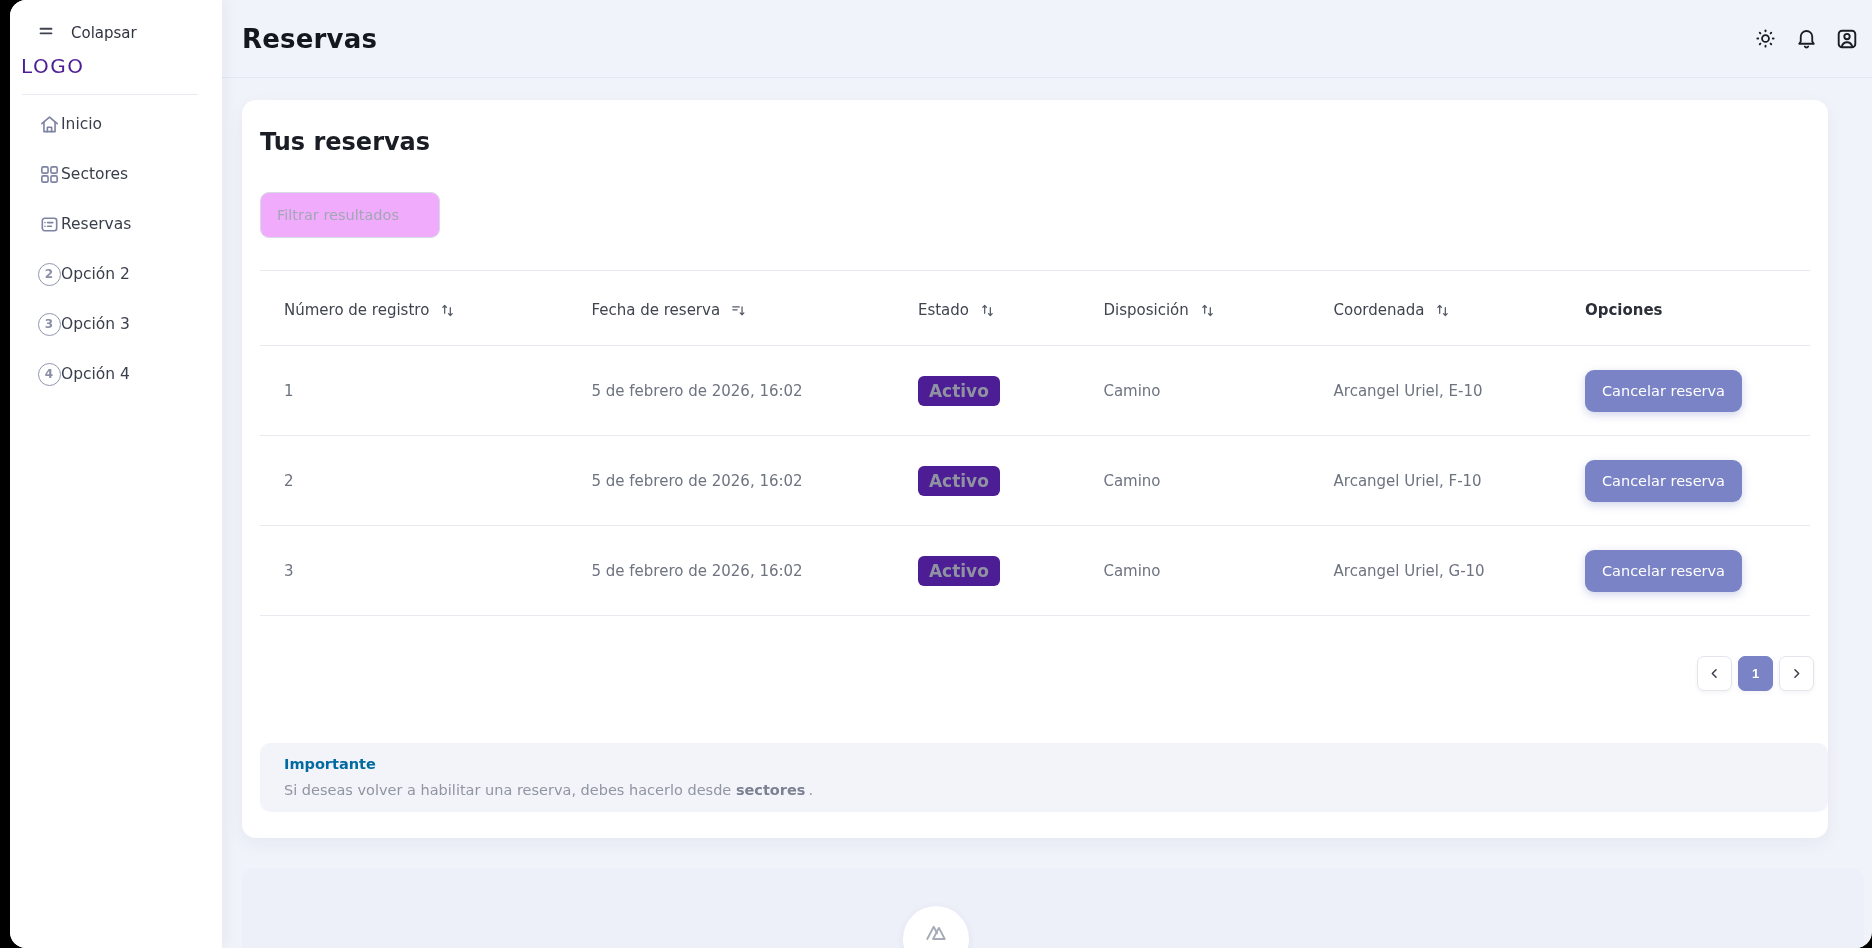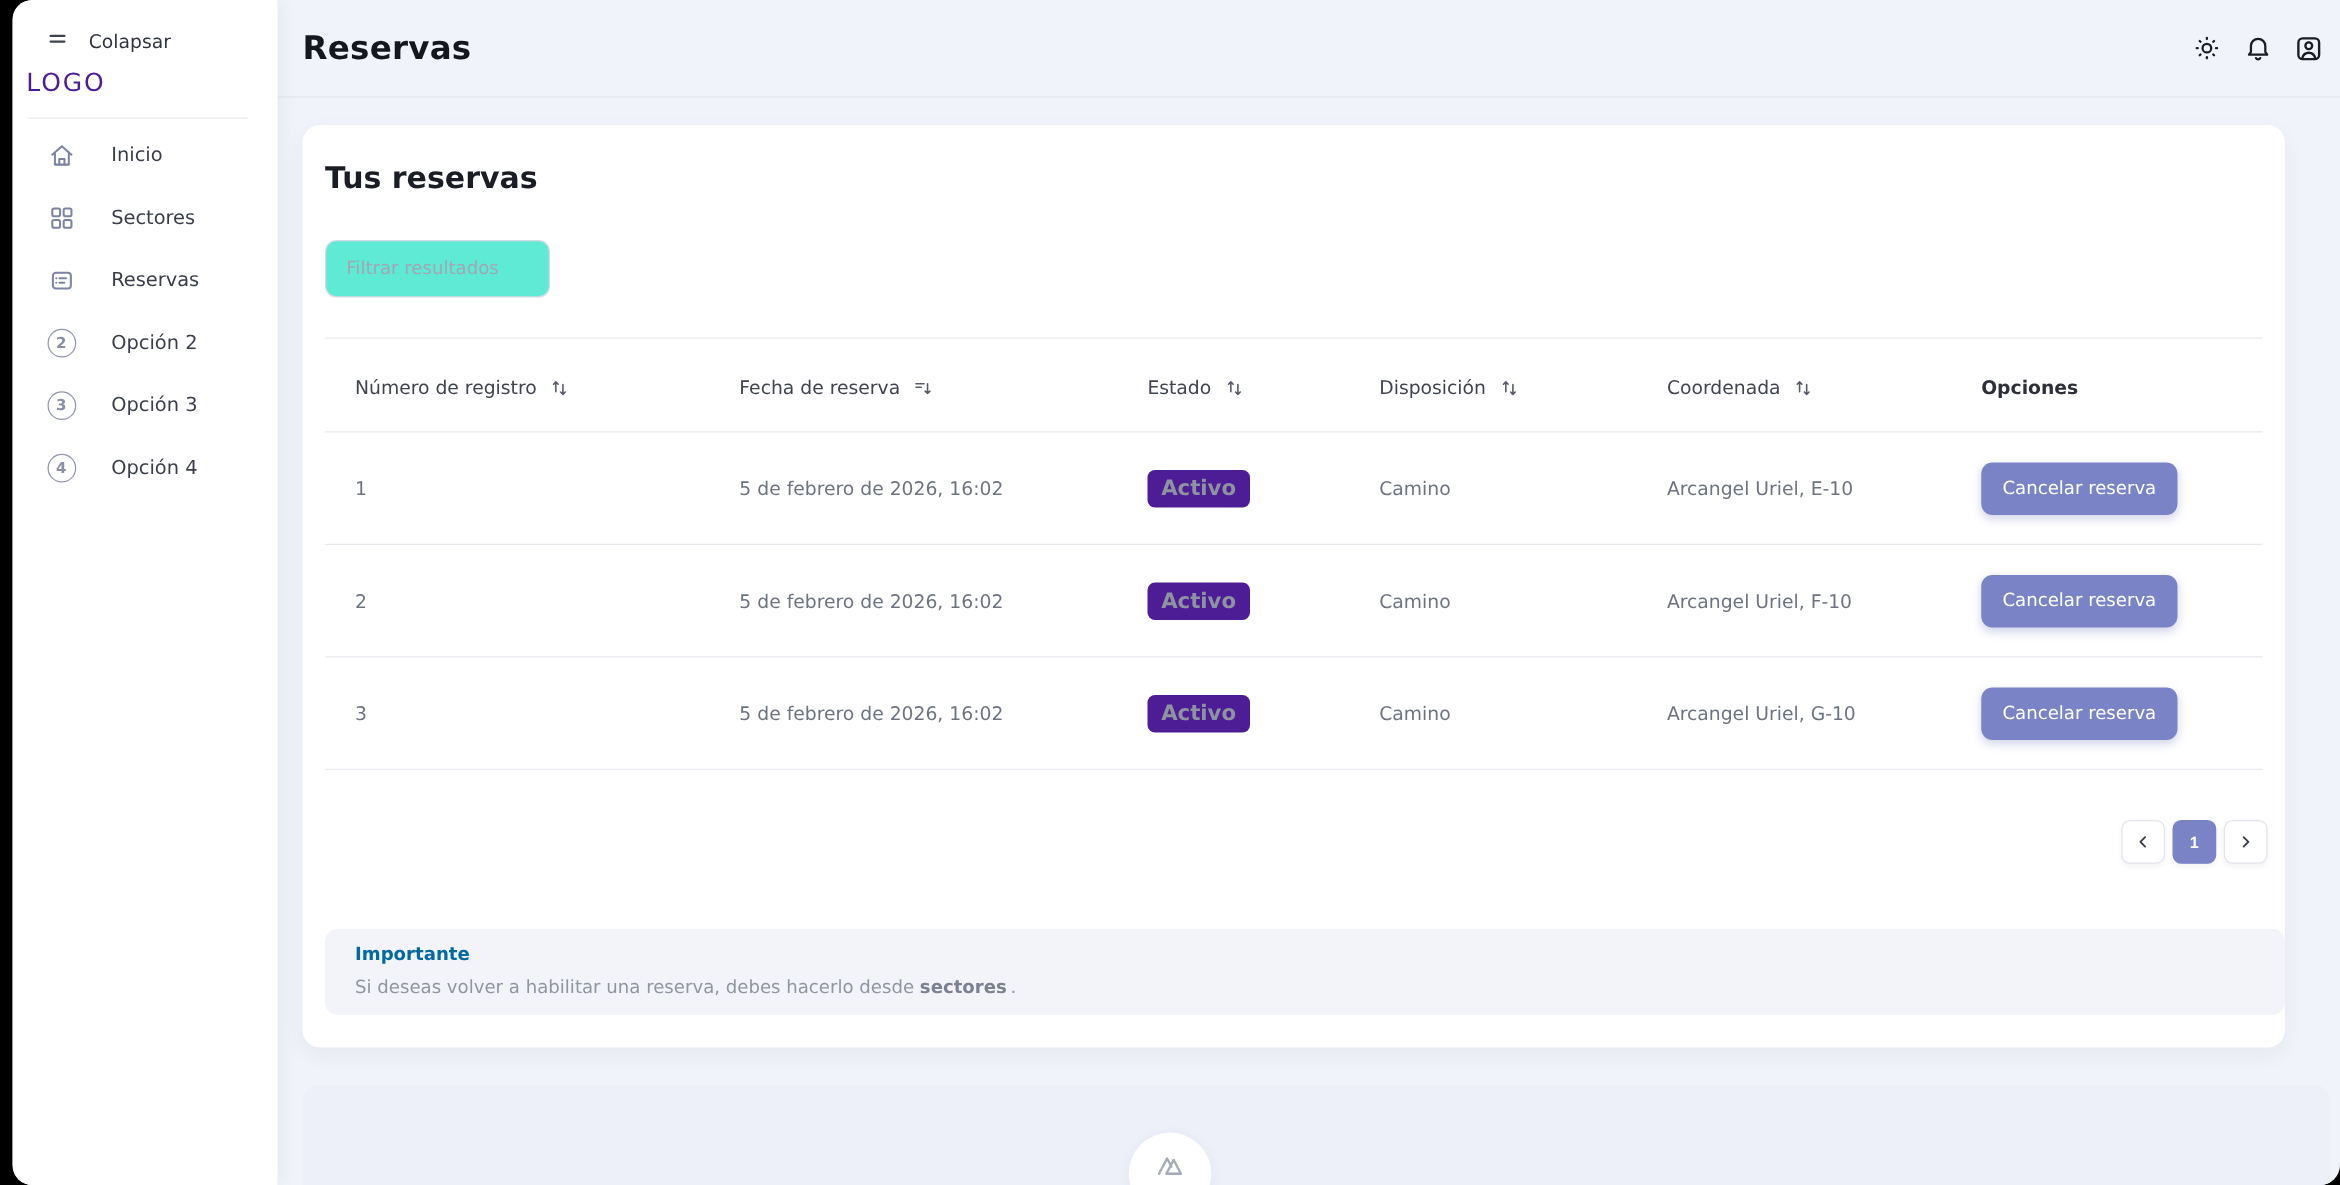"Inicio" .menu-item { gap: 28px -> 0 }
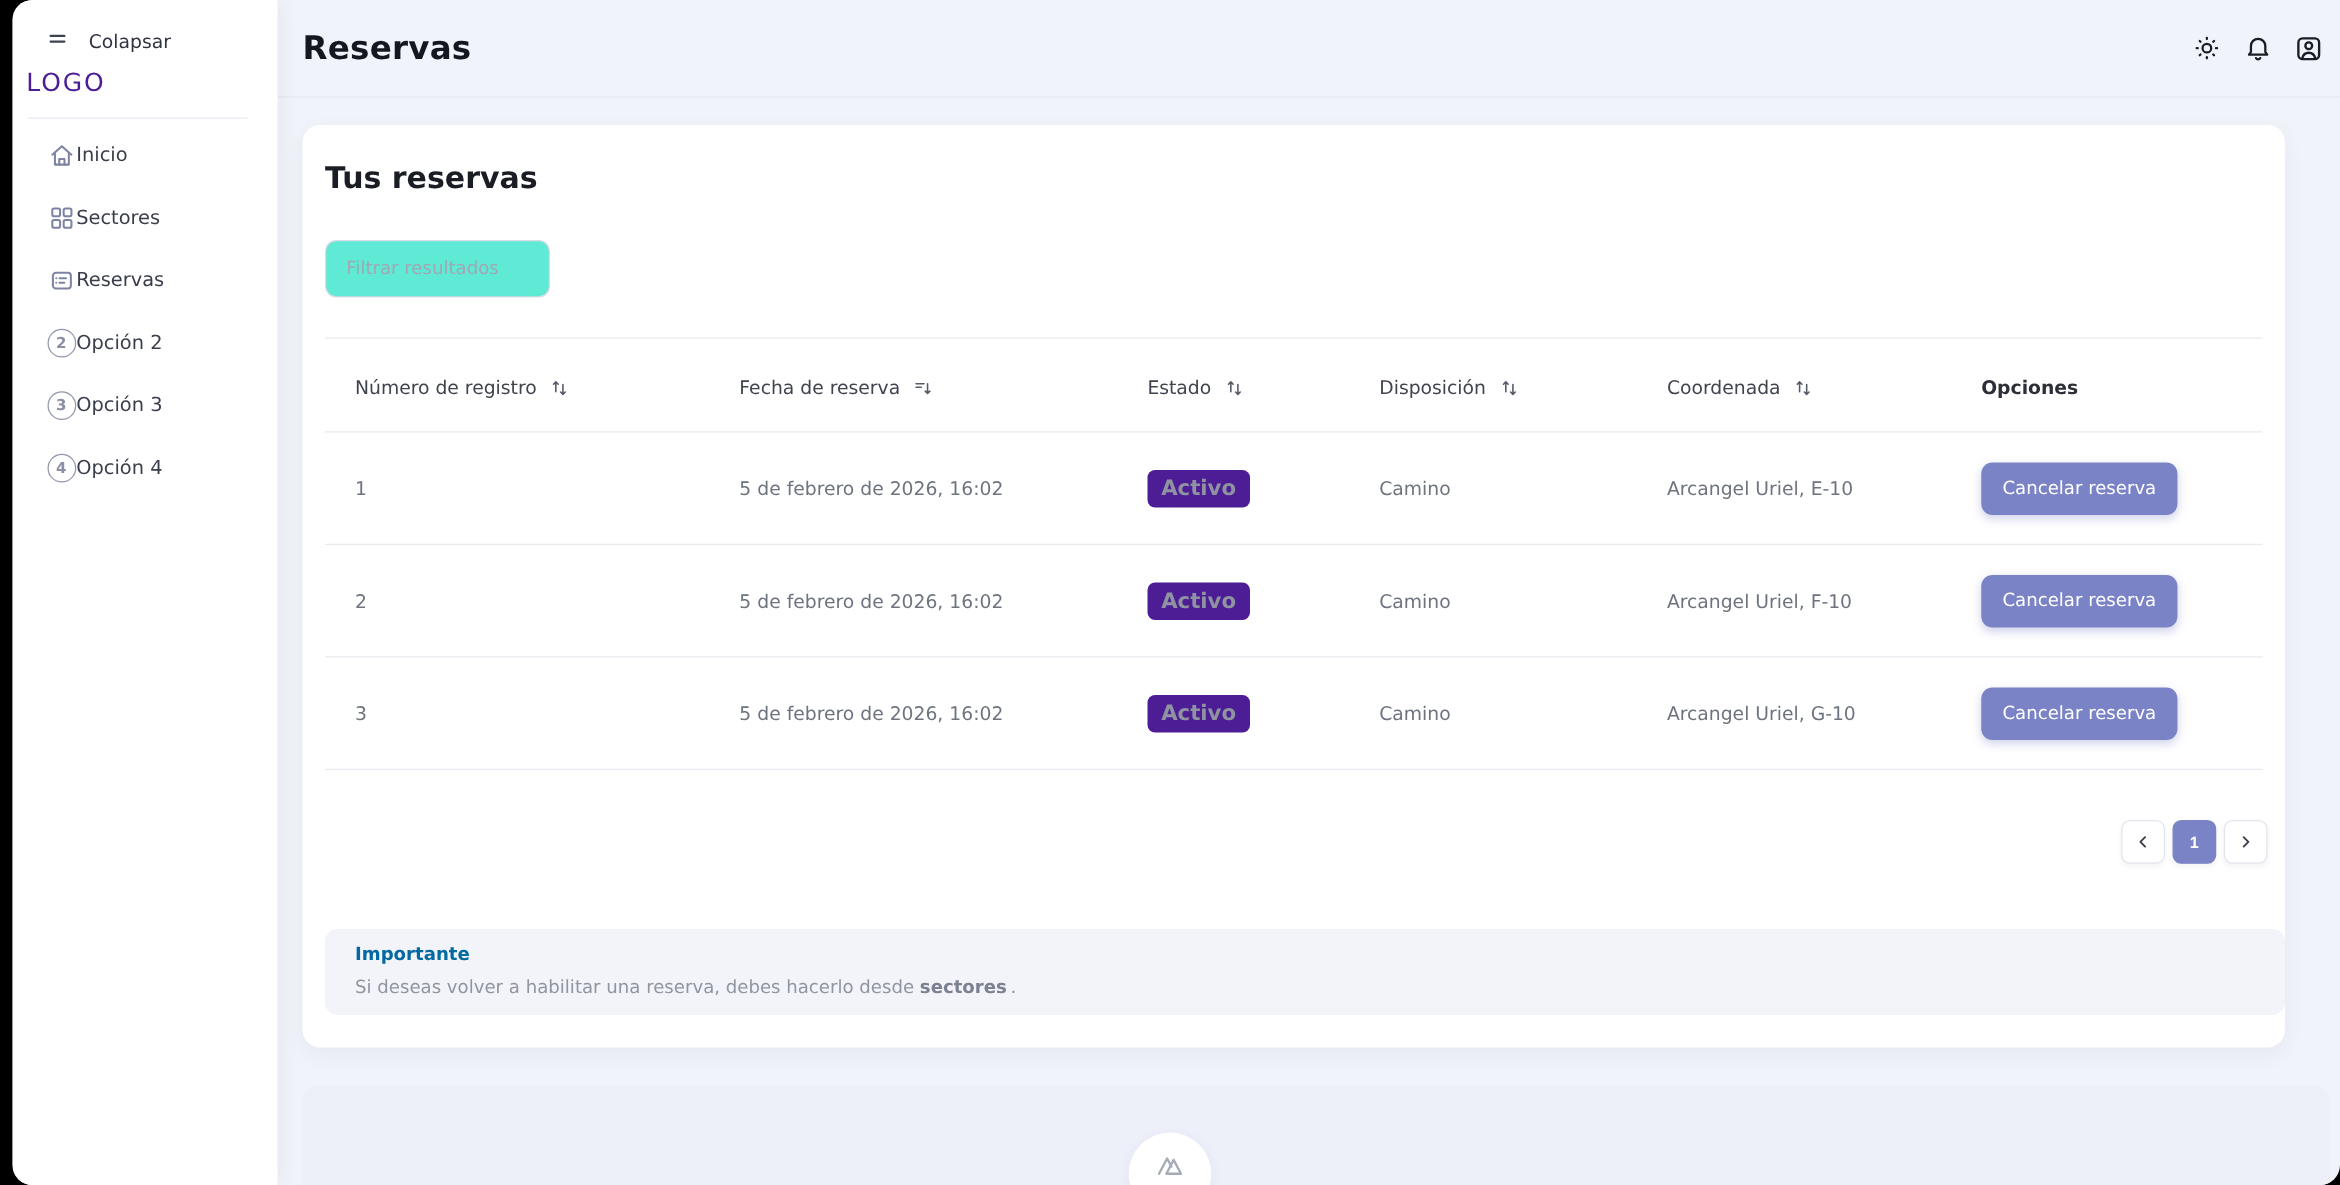"Filtrar resultados" .filter-input { background: #5eead4 -> #f0abfc }
